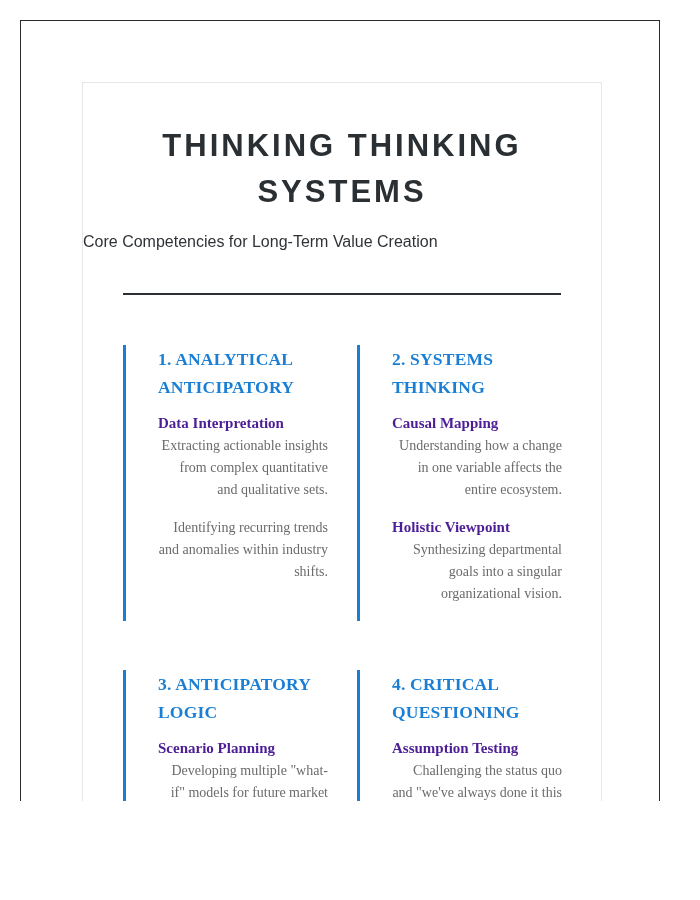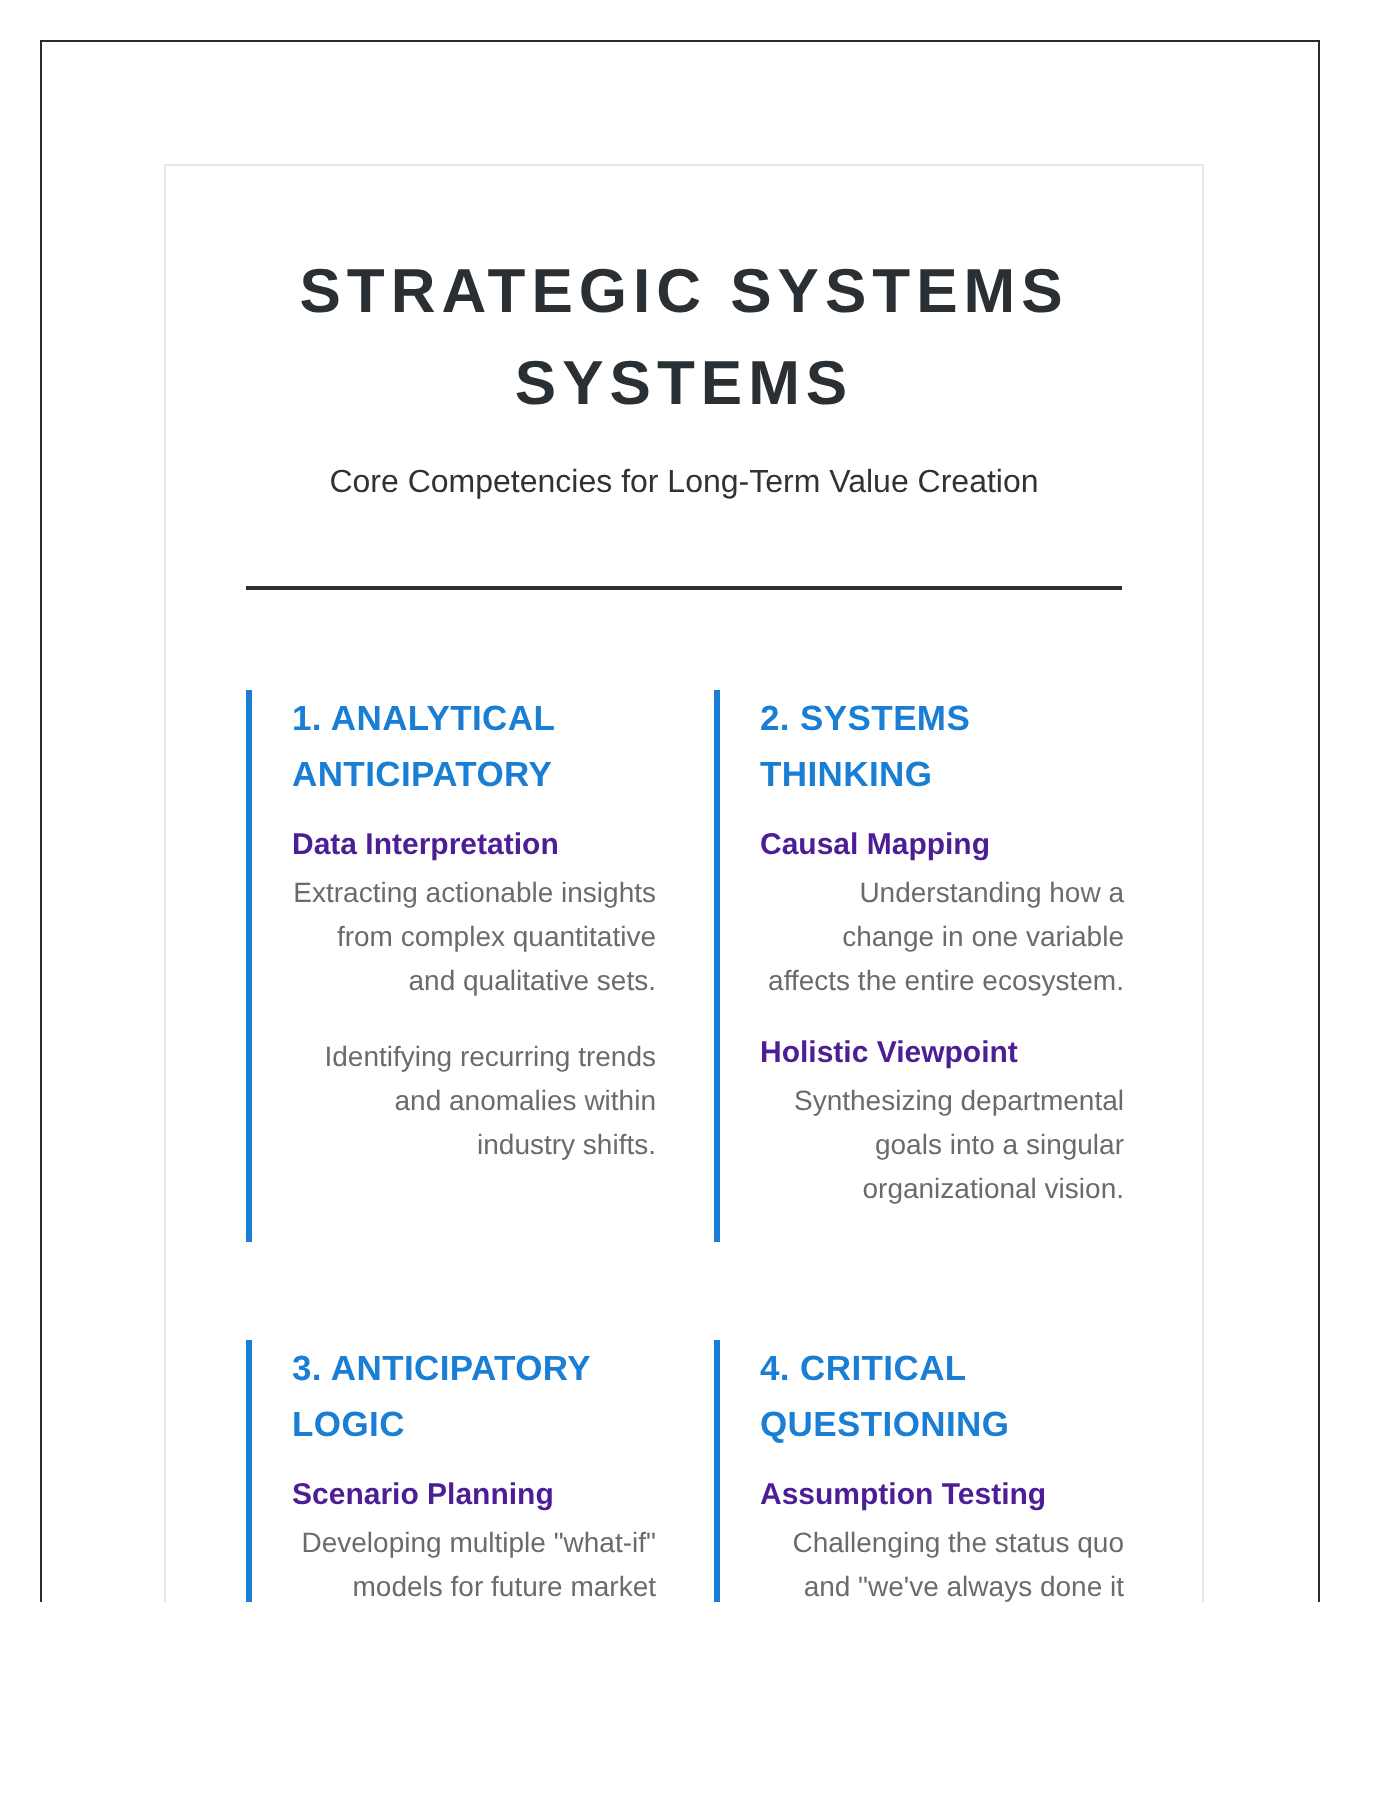"STRATEGIC SYSTEMS" span { text: STRATEGIC SYSTEMS -> THINKING THINKING }
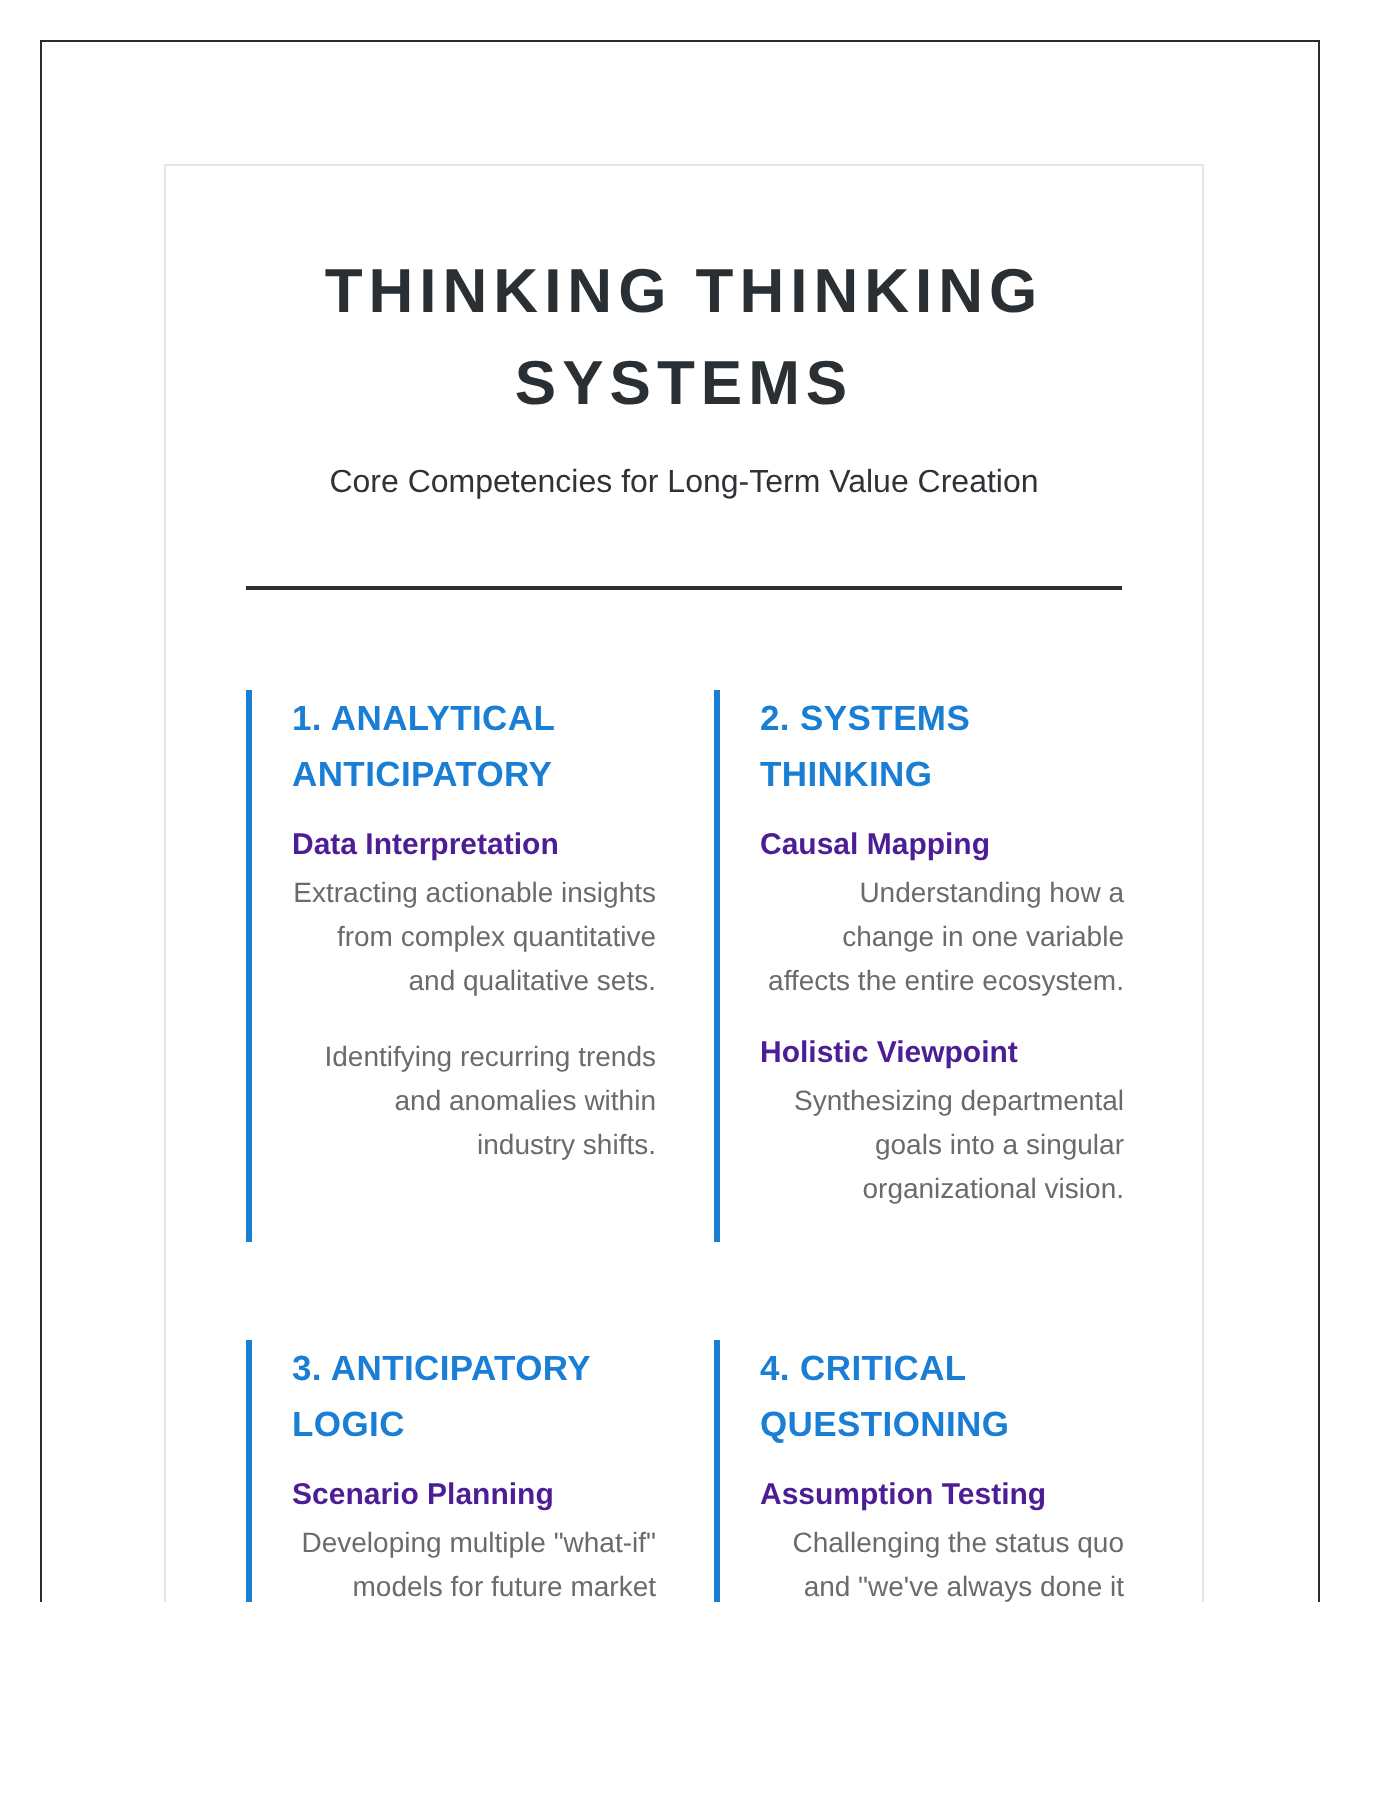"Core Competencies for Long-Term Value" .subtitle { text-align: center -> none }
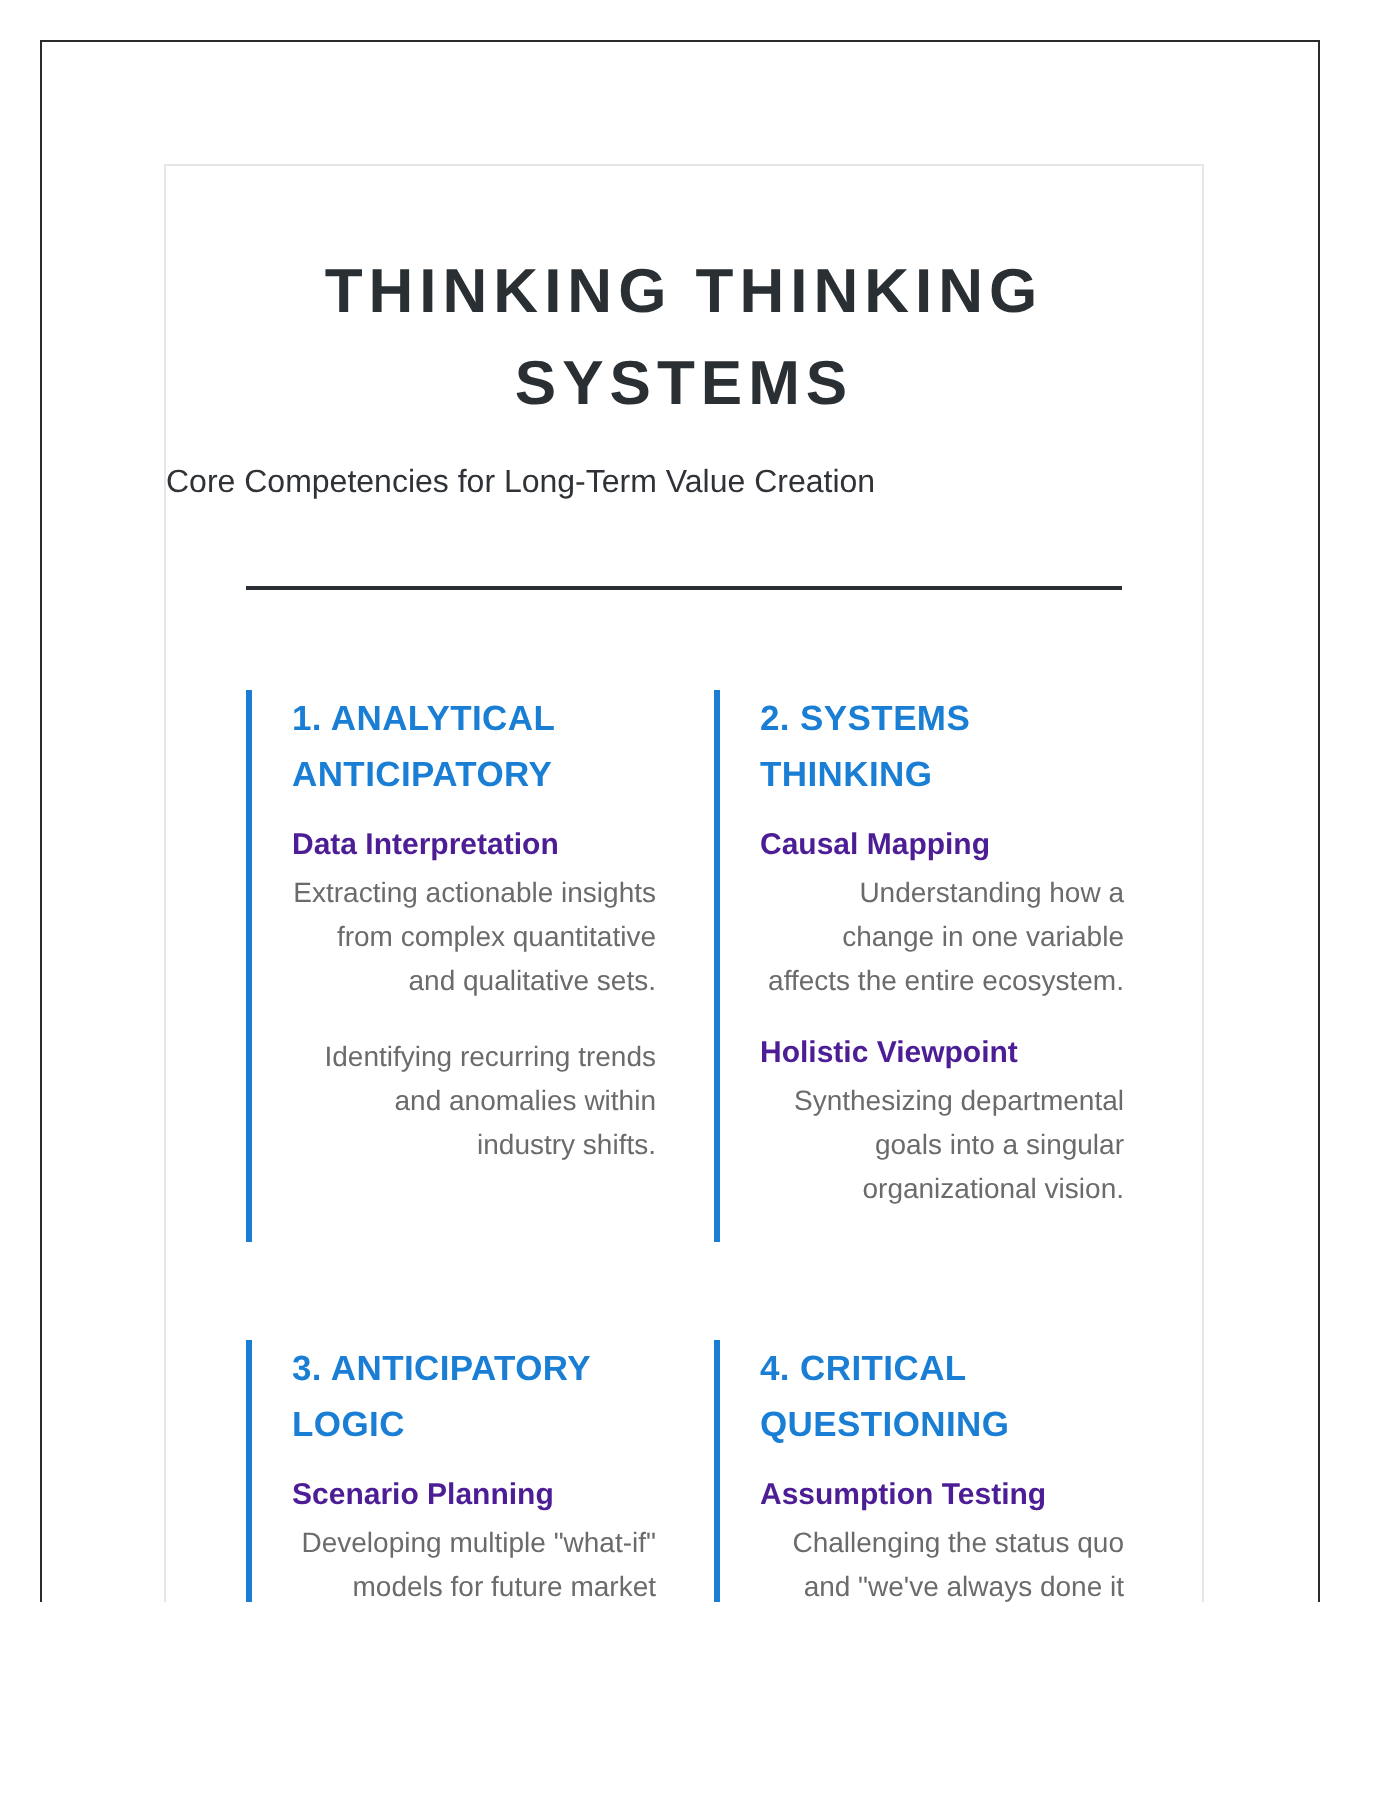"1. ANALYTICAL" .section { font-family: none -> Liberation Serif, serif; padding-left: 20px -> 32px }
